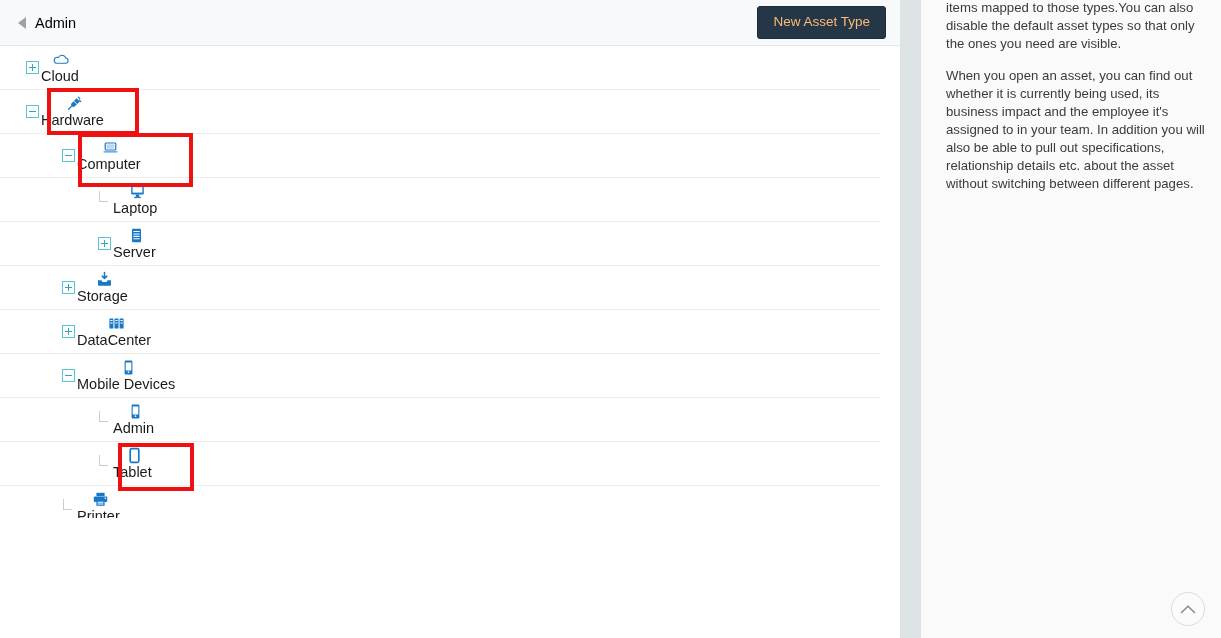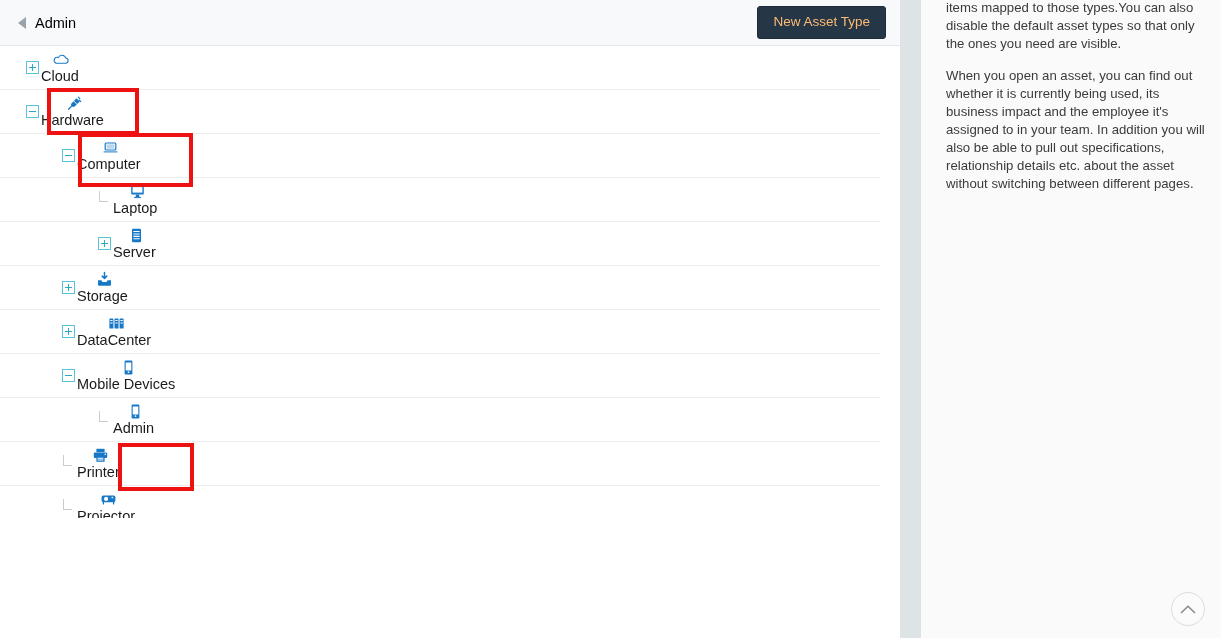"Tablet" div.trow { html: none -> <div> <div></div> <span></span> <div> <span> <svg> <rect></rect> </svg> </span> <span>Tablet</span> </div> </div> }
